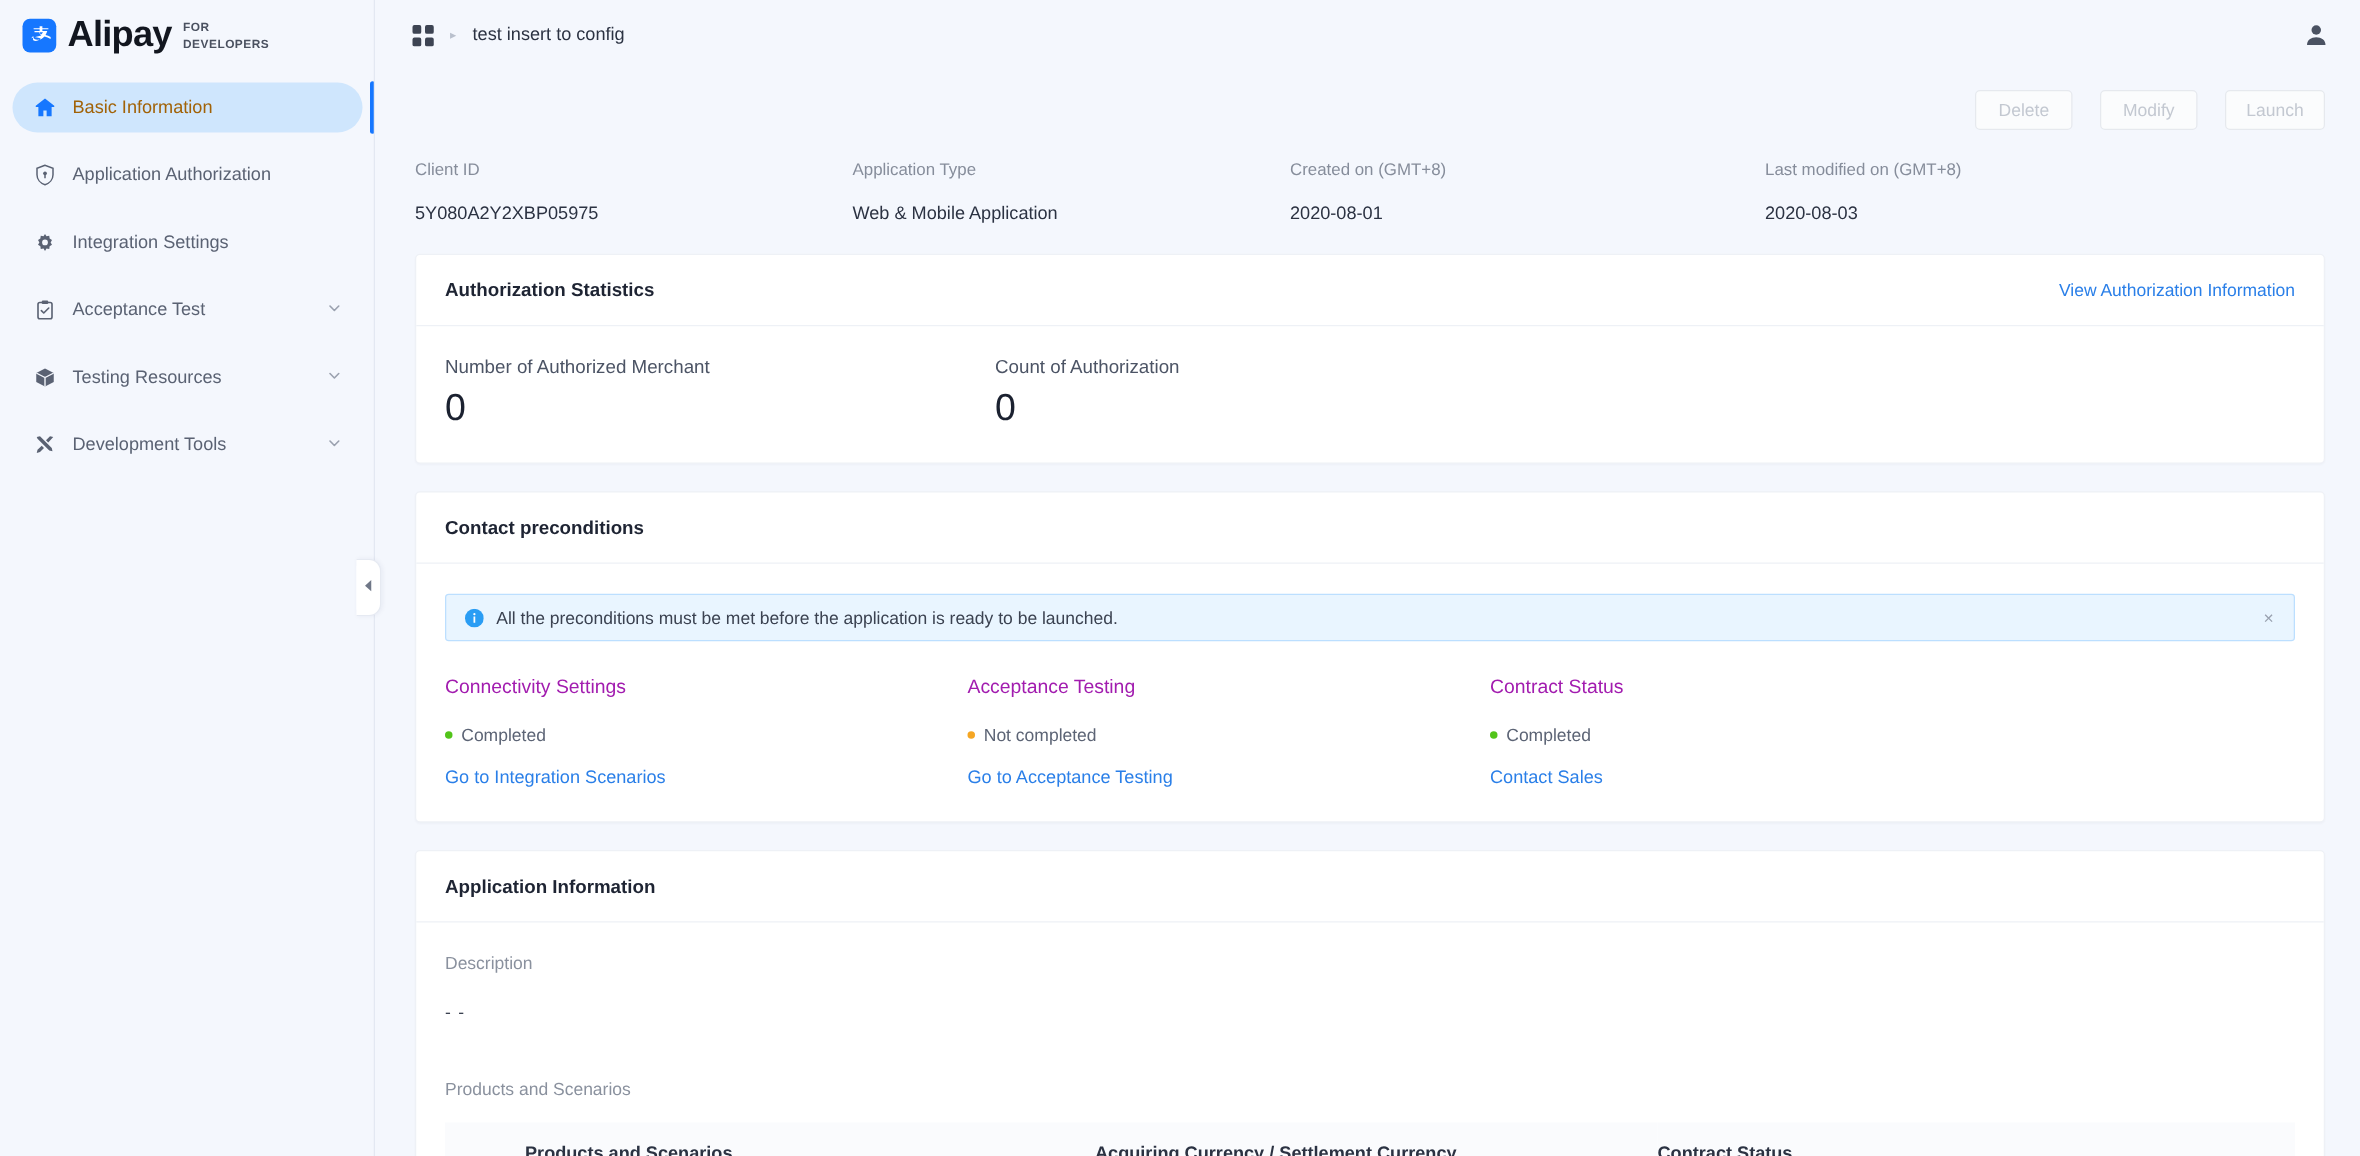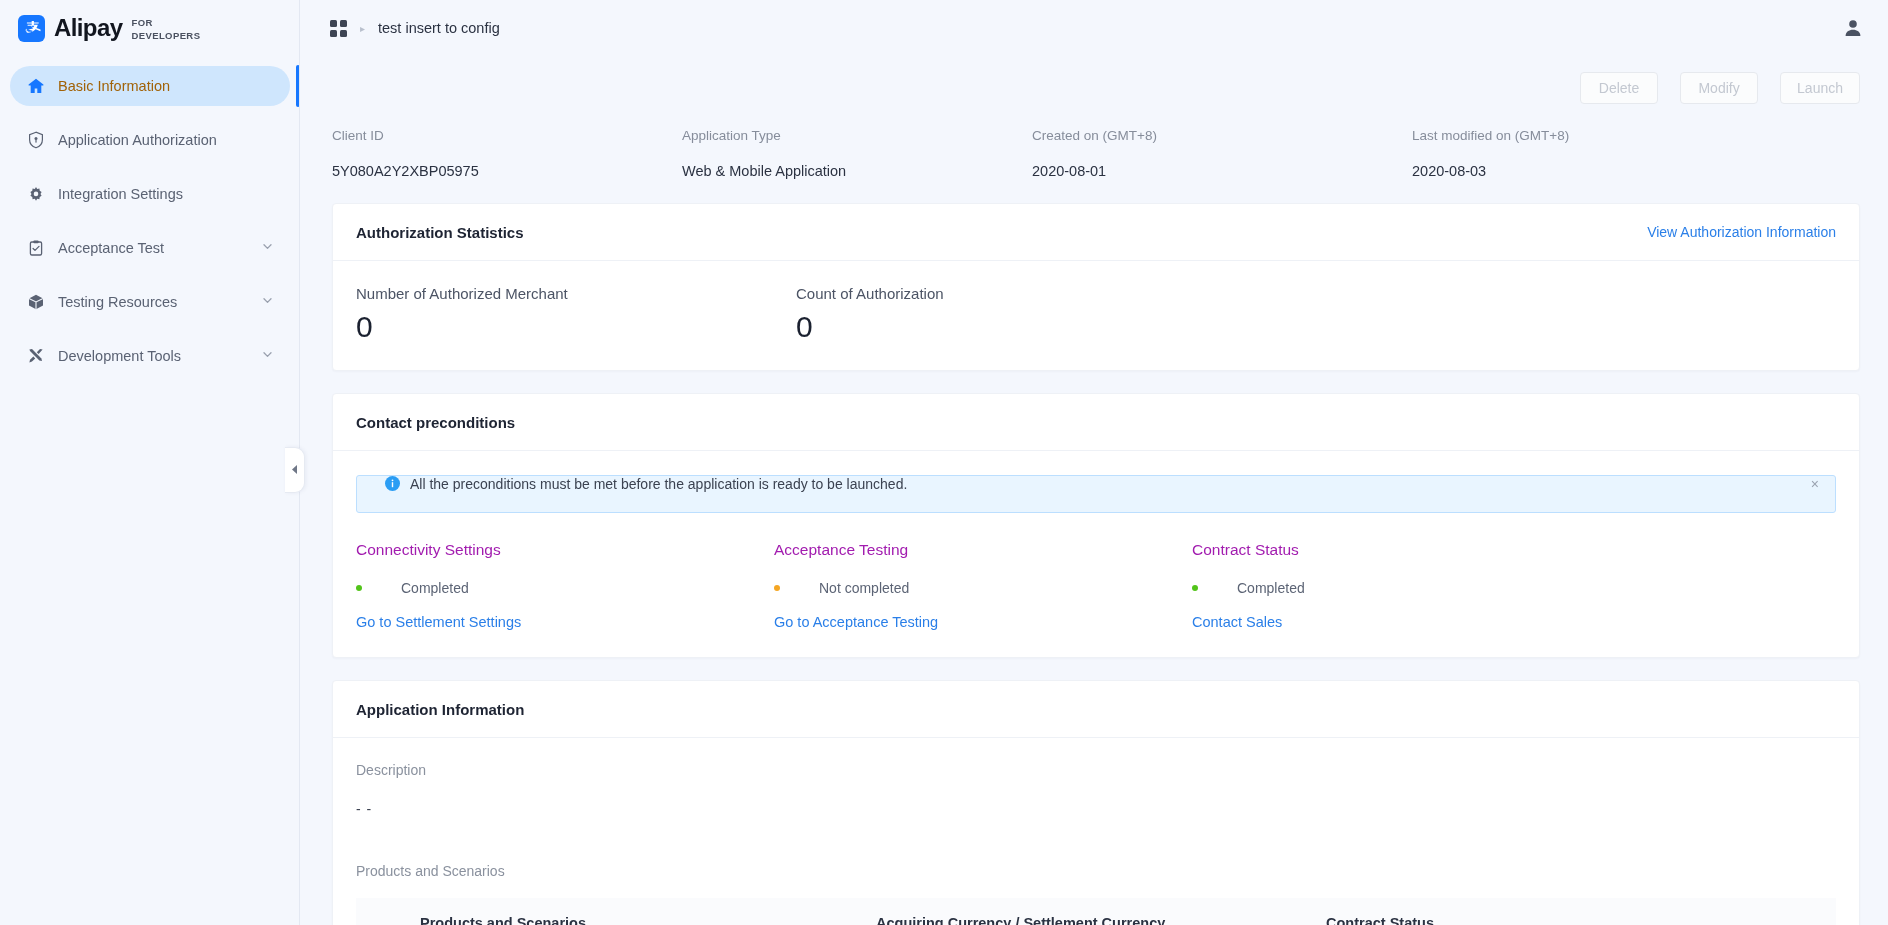"Alipay" .logo-text { font-size: 24px -> 29px }
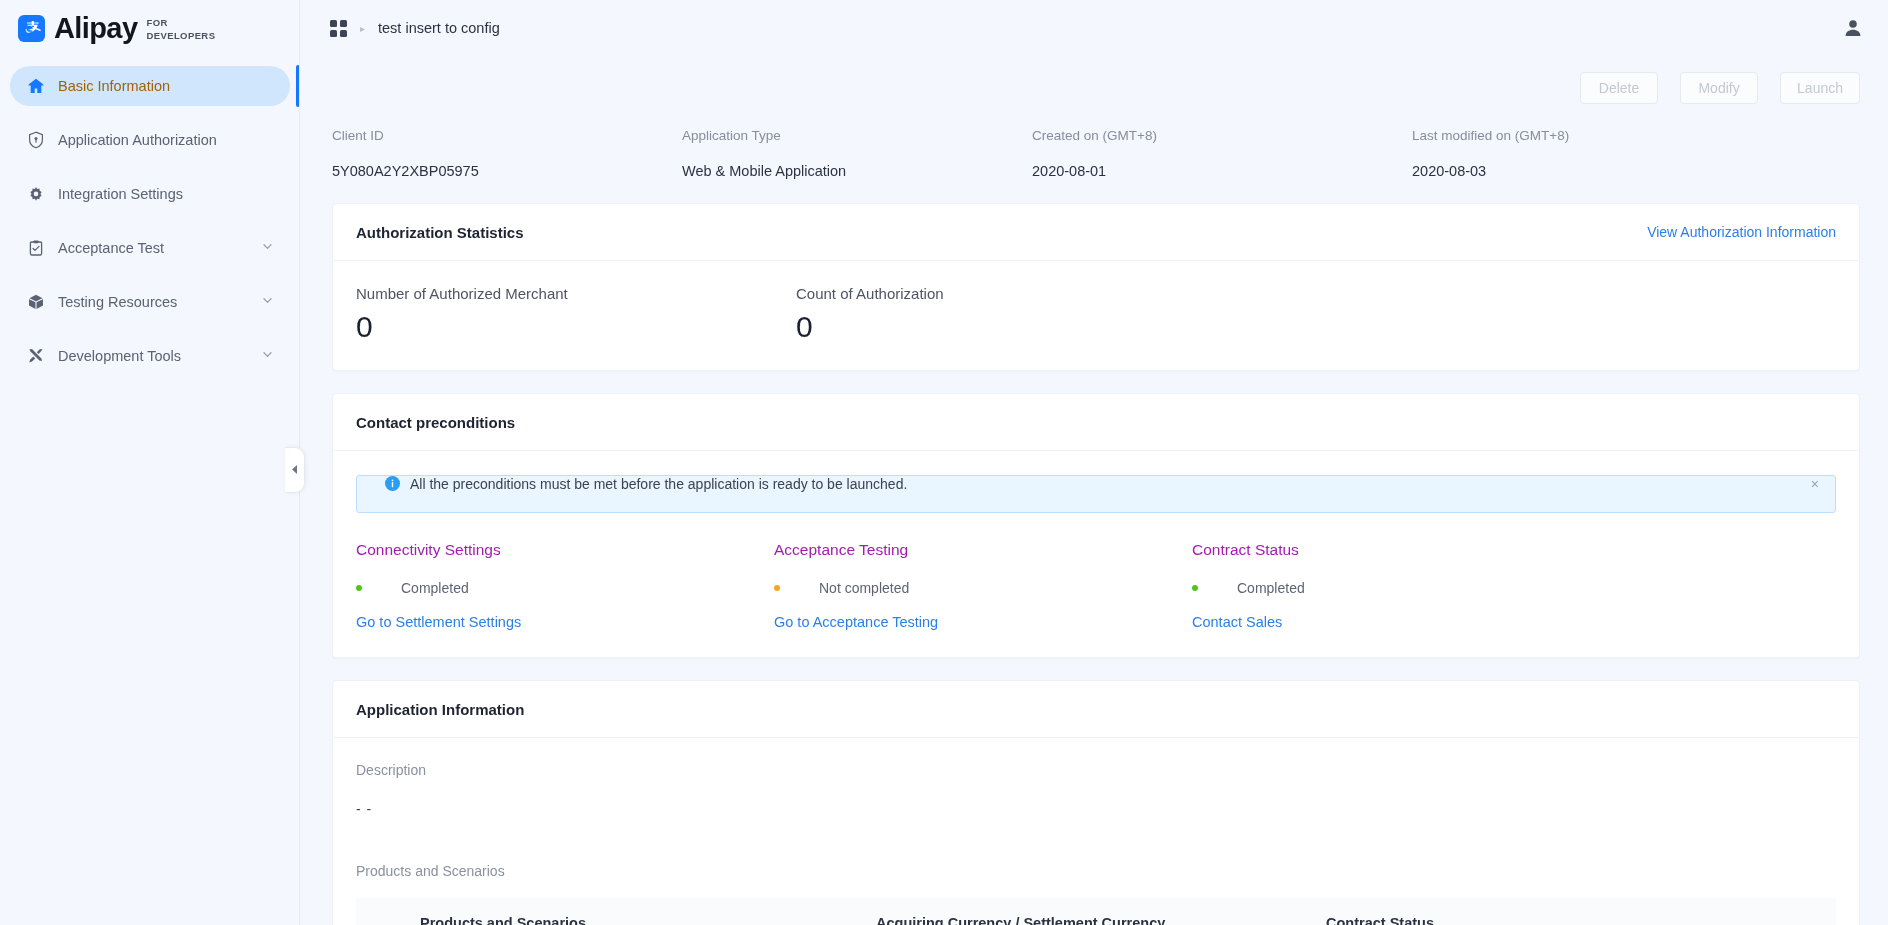"All the preconditions must be" .alert { align-items: none -> center; padding: 0 14px 0 28px -> 0 14px 0 15px }
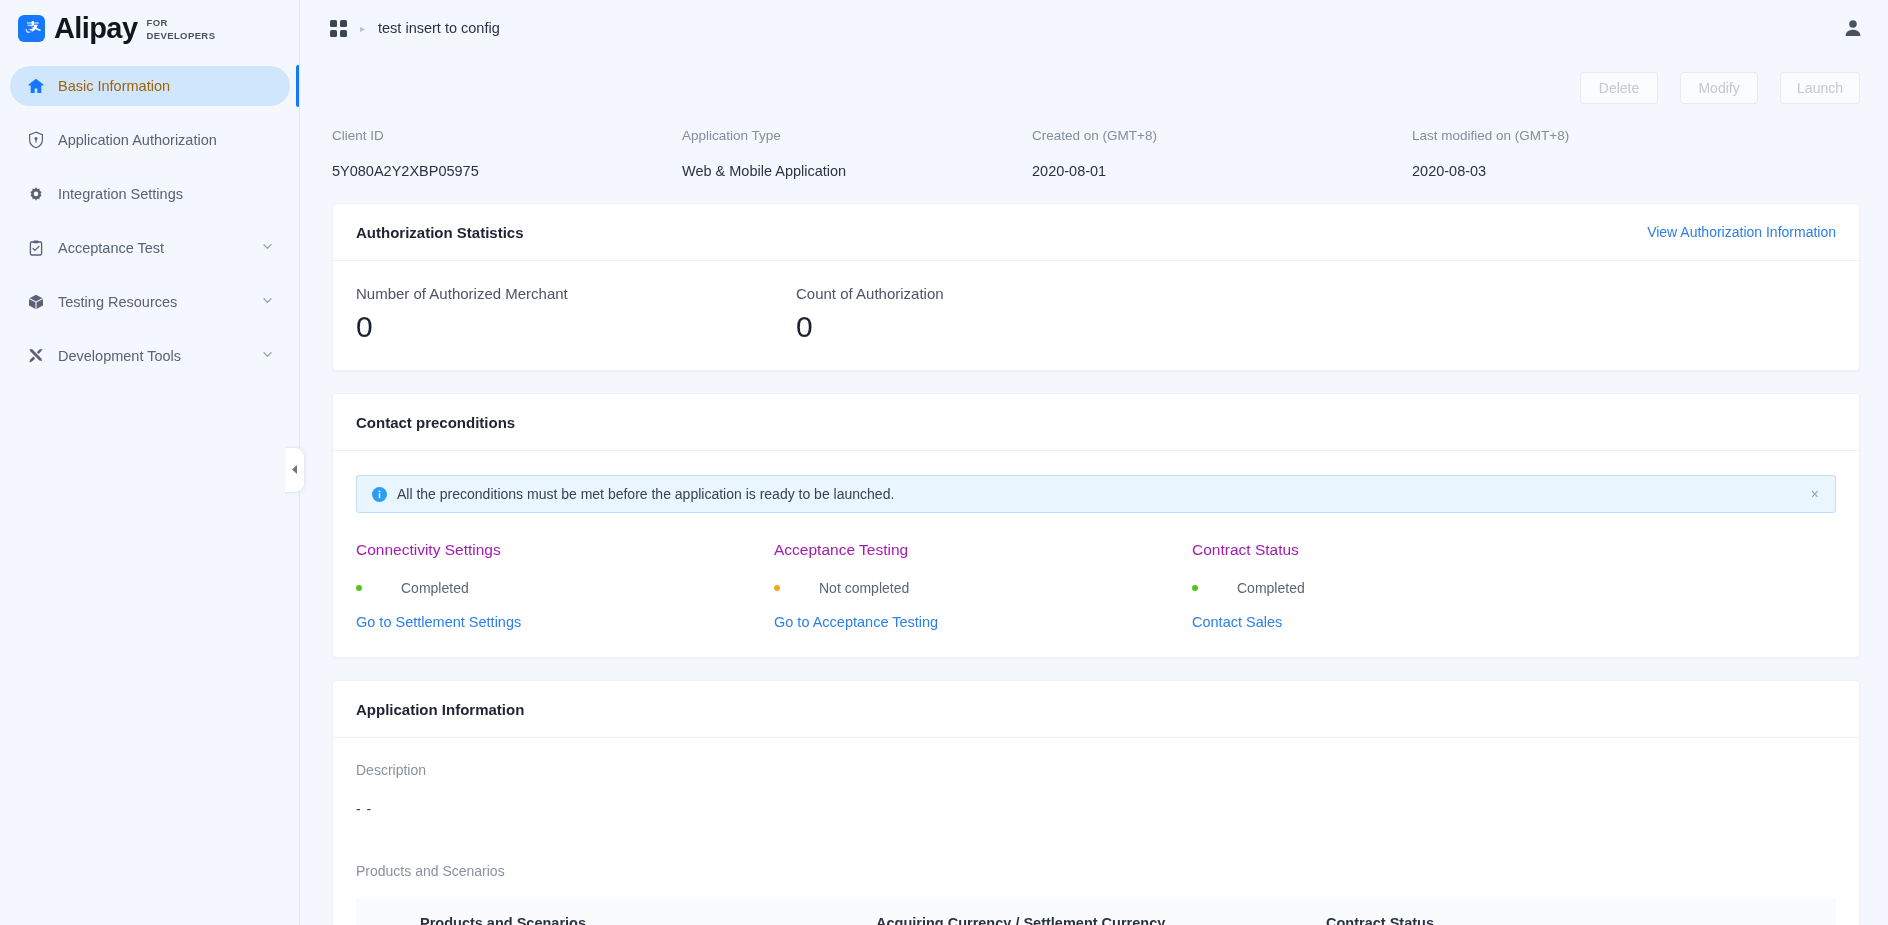"Completed" .pc-status { gap: 32px -> none }
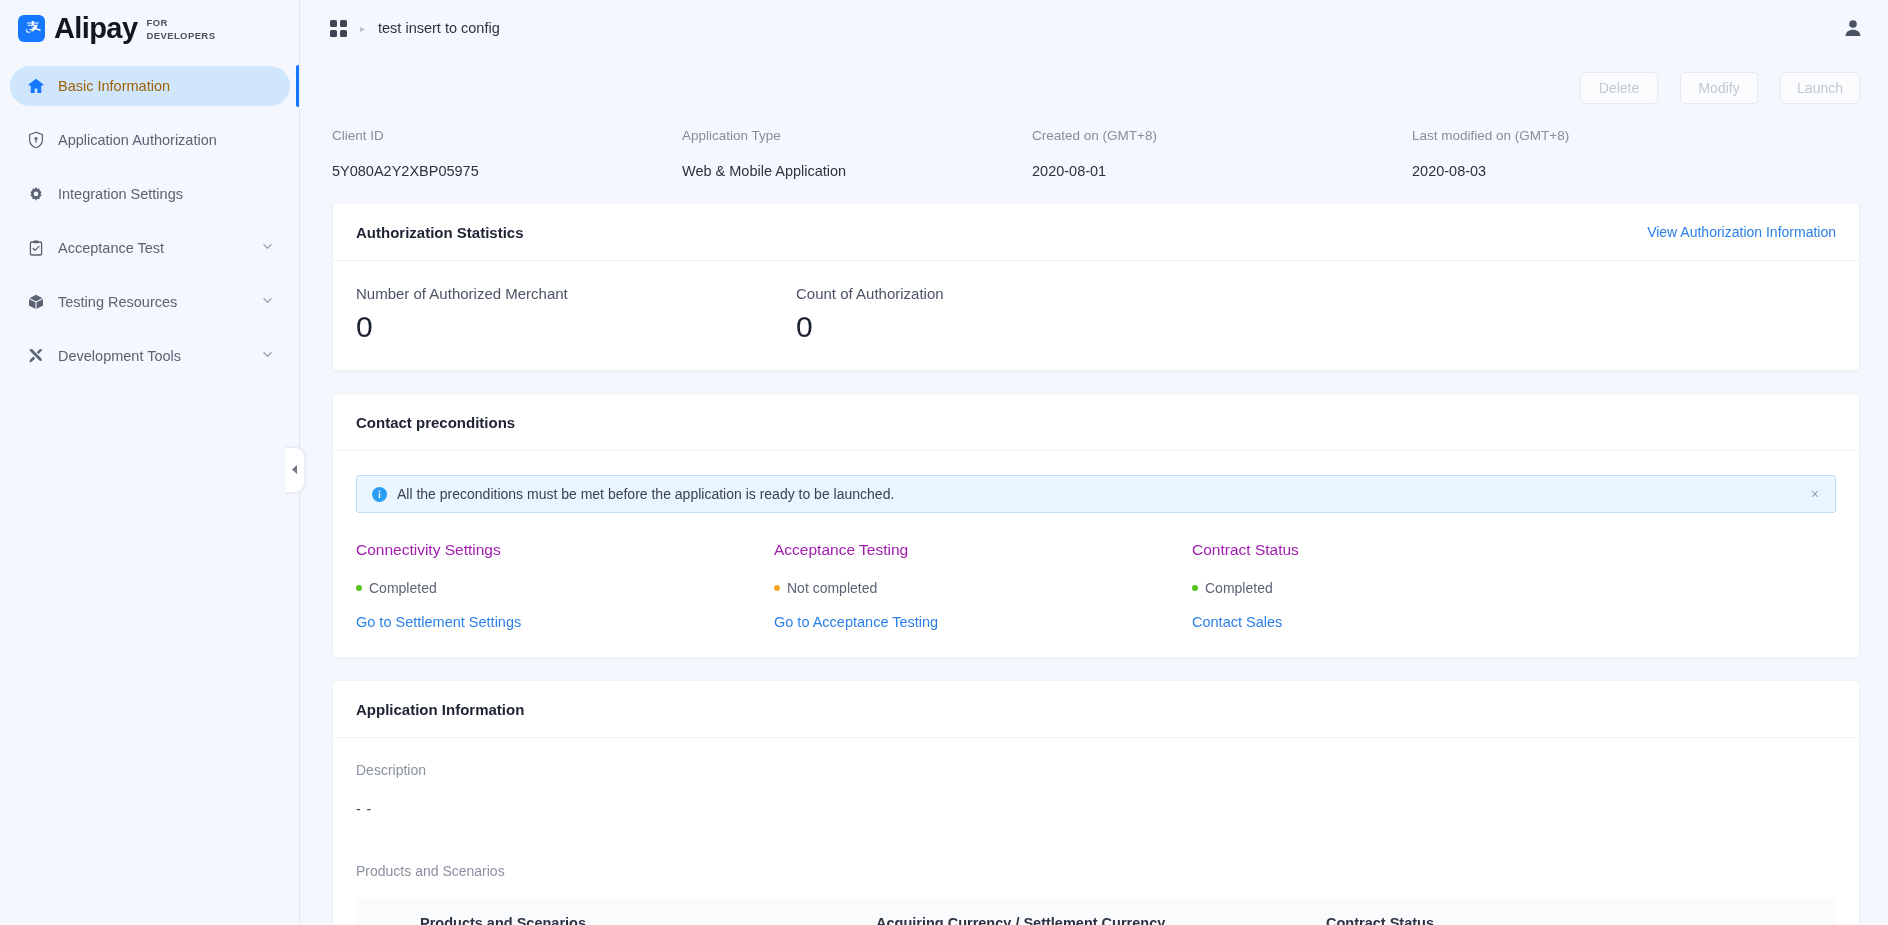"Go to Settlement Settings" a.pc-link { text: Settlement Settings -> Integration Scenarios }
